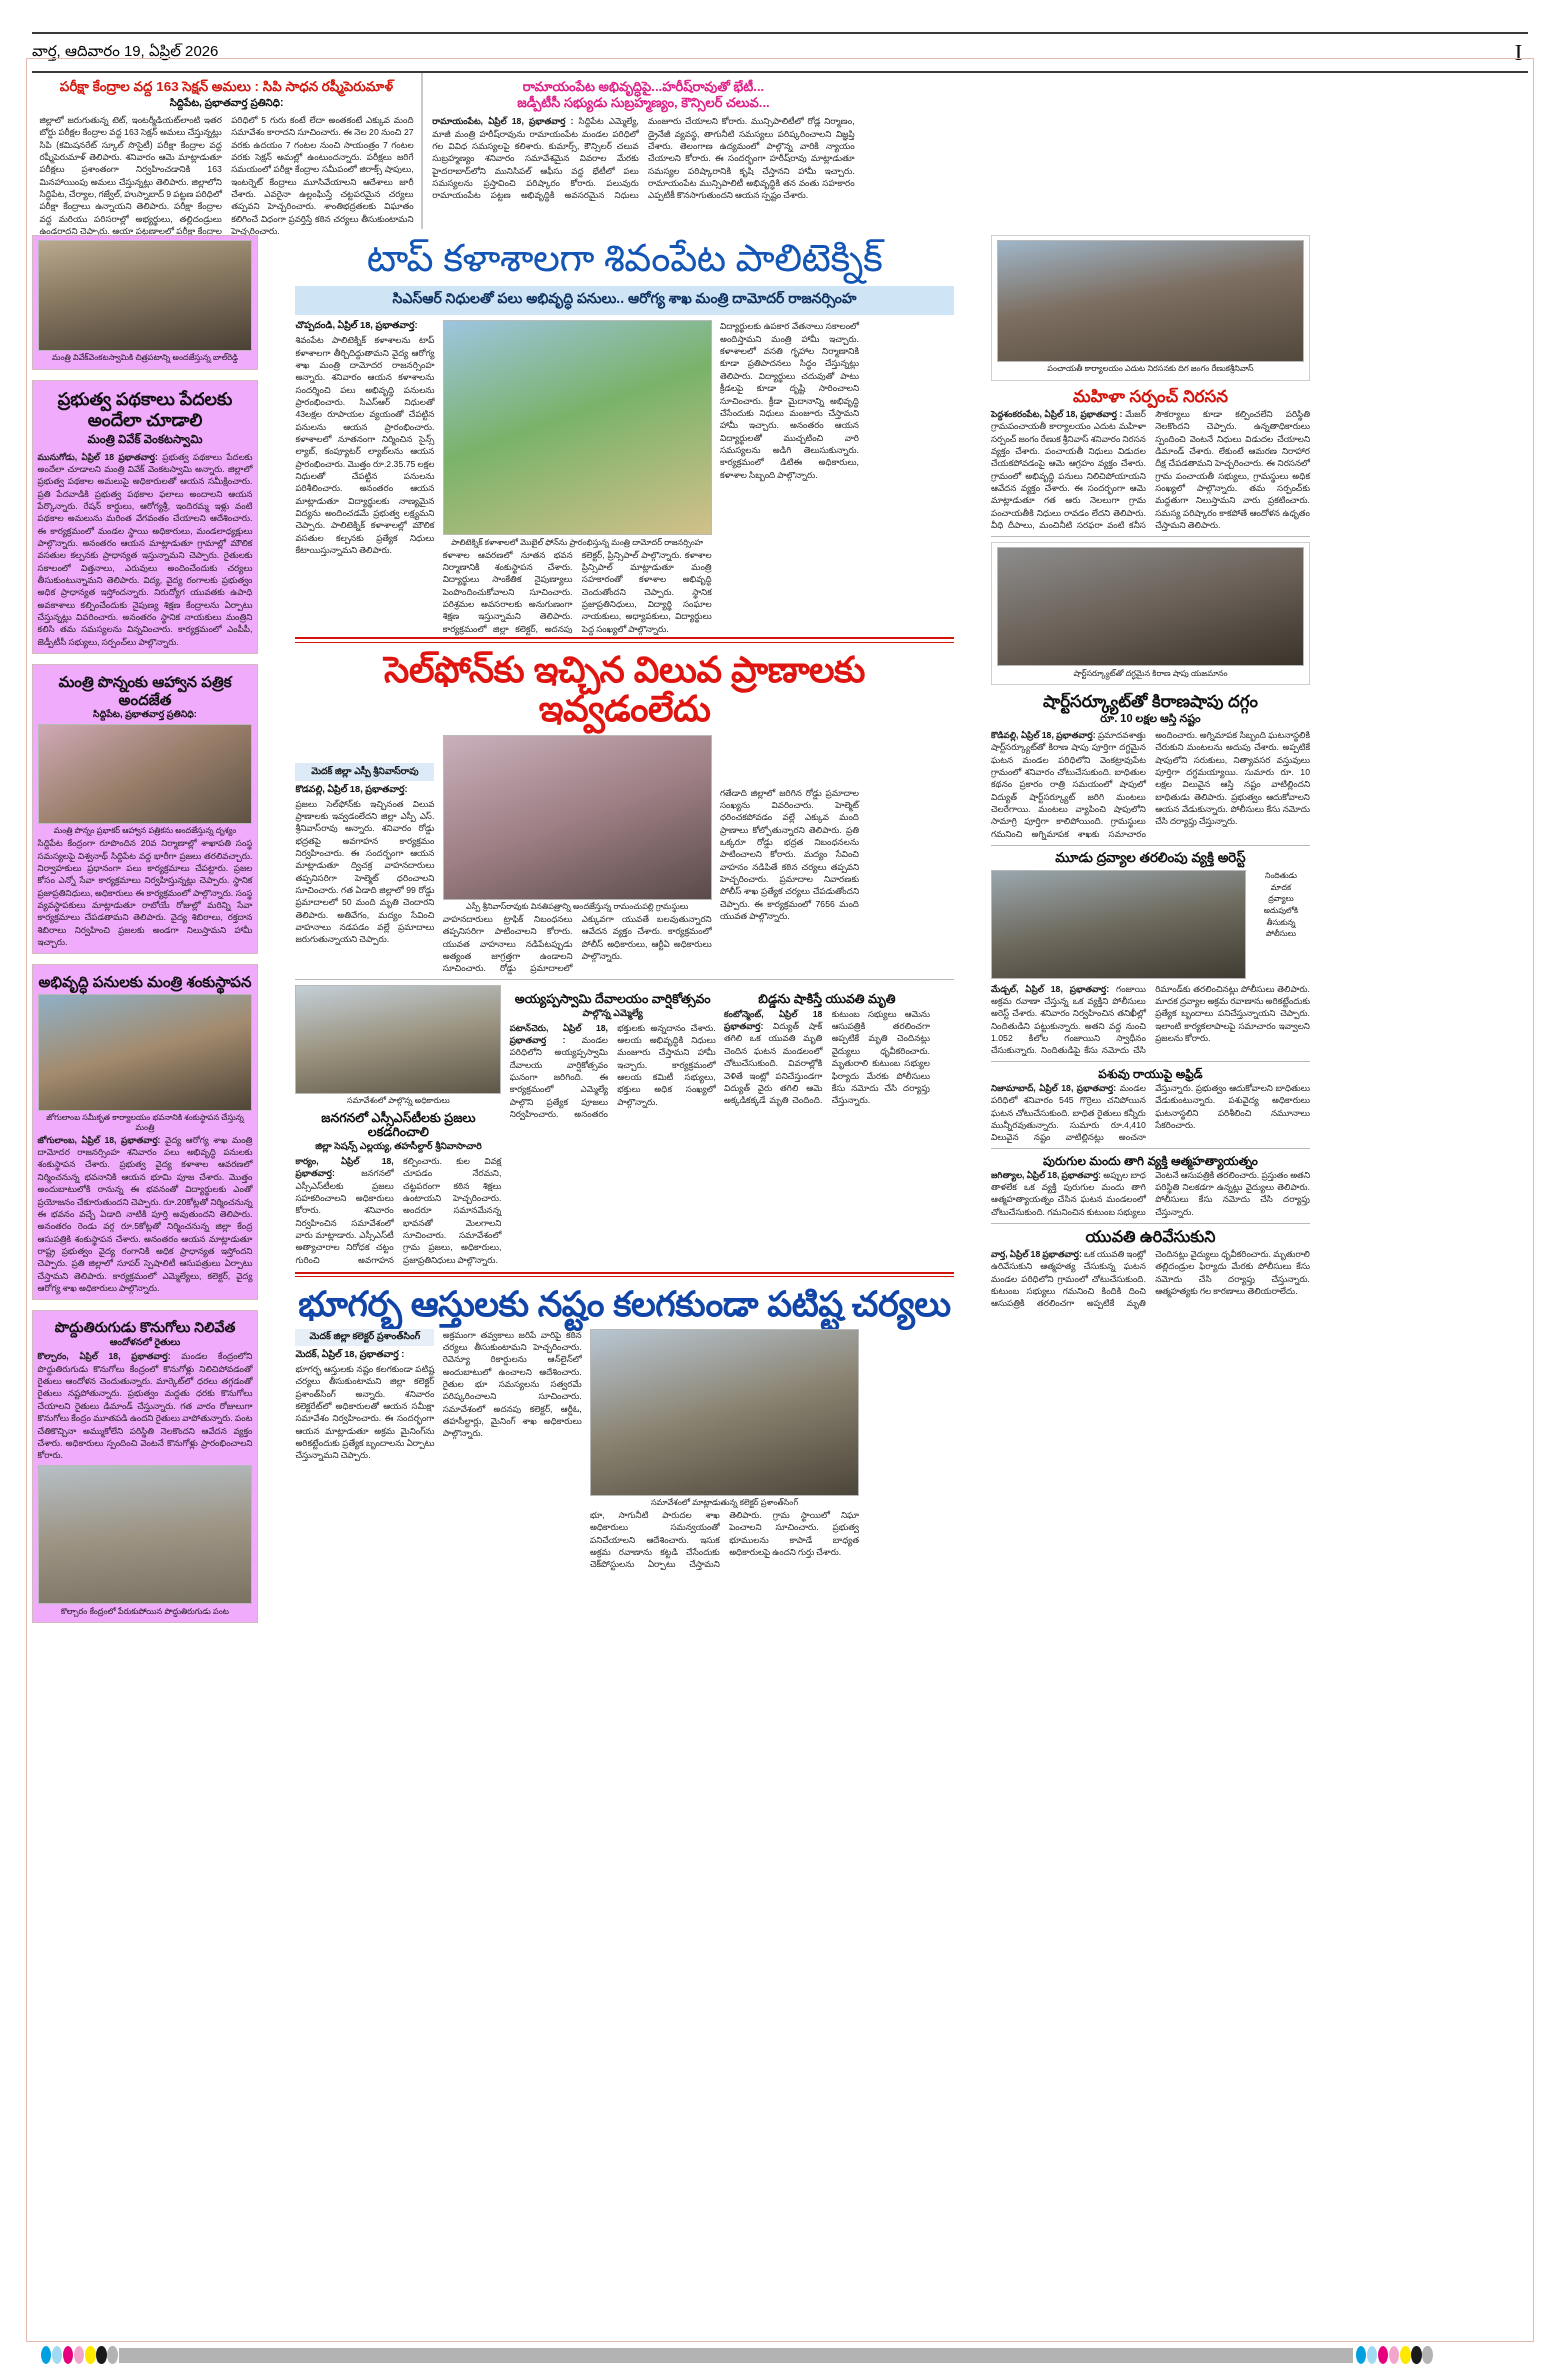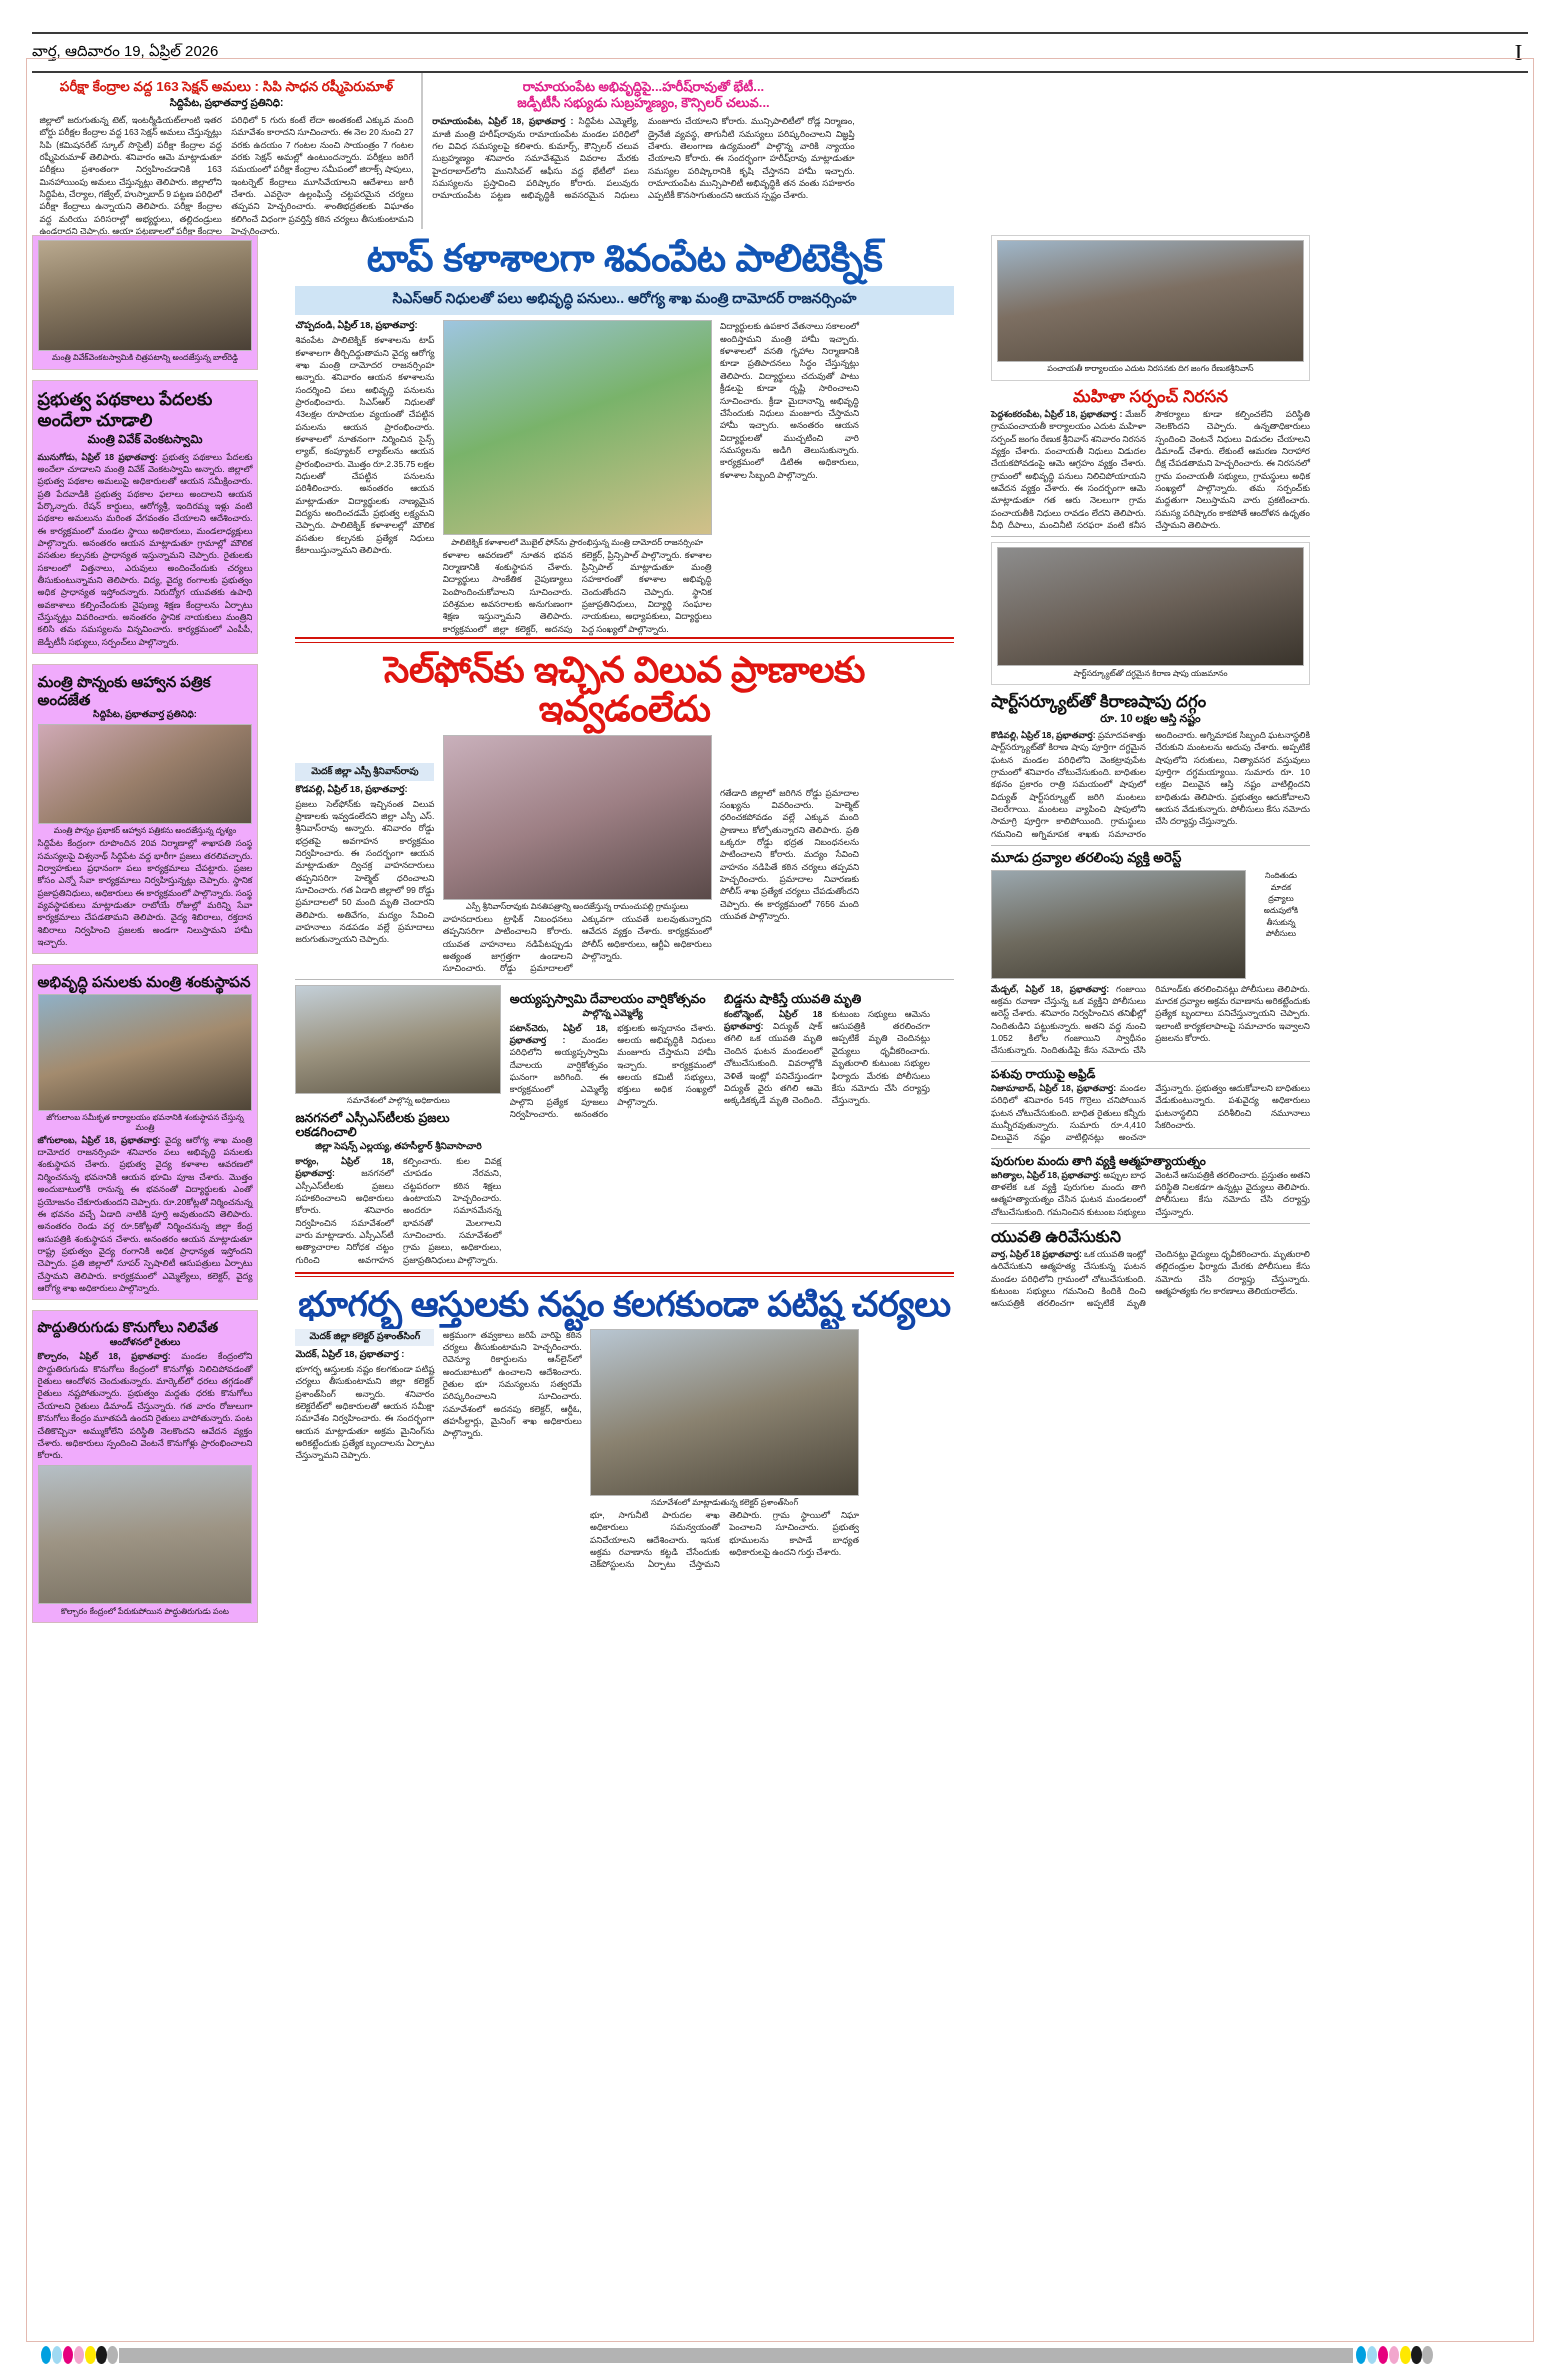"టాప్ కళాశాలగా శివంపేట పాలిటెక్నిక్" .big-headline-blue { font-weight: 700 -> 400 }
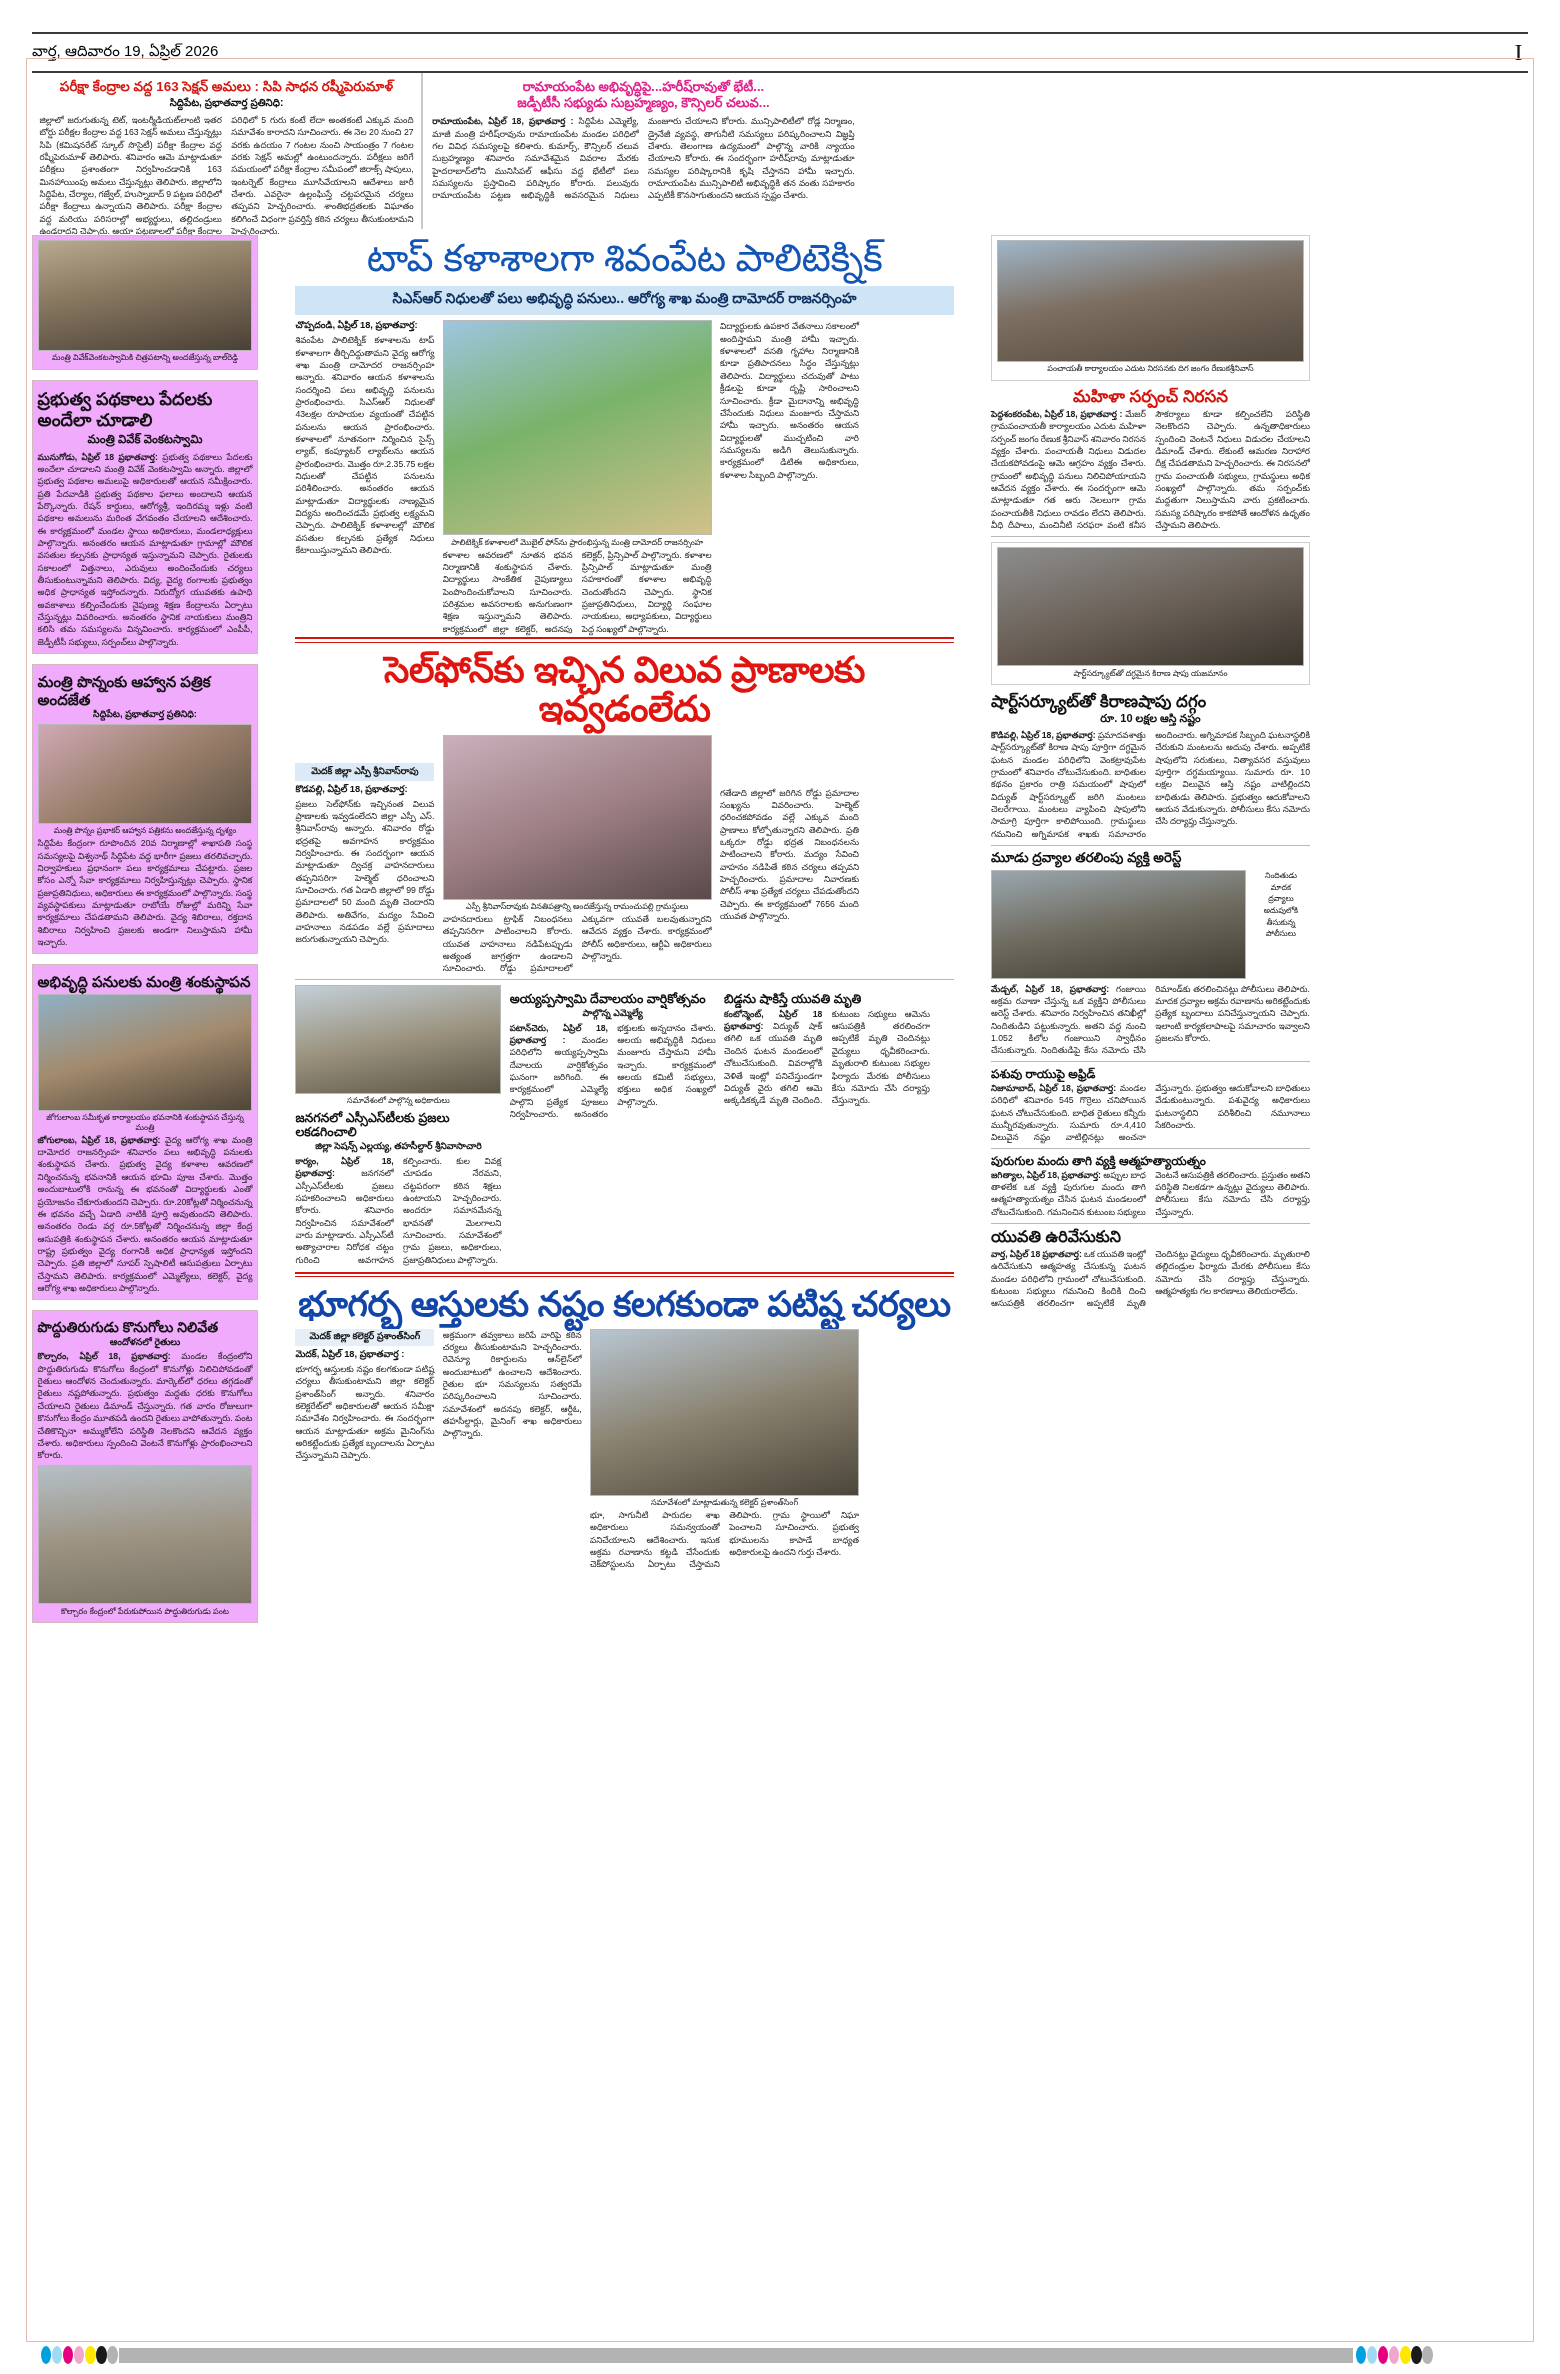"ప్రభుత్వ పథకాలు పేదలకు అందేలా చూడాలి" .hl-black { text-align: left -> center }
